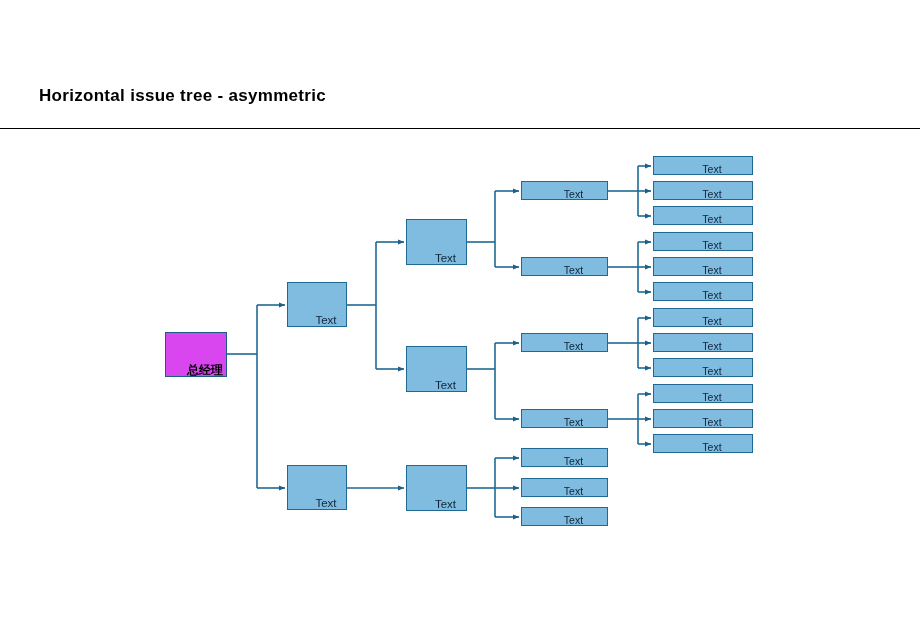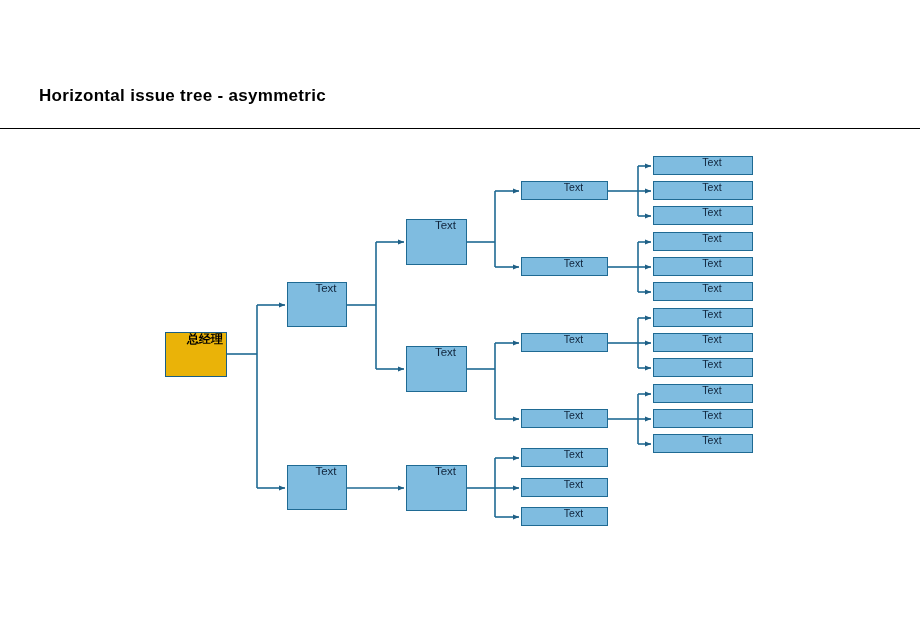"Text" .node { align-items: flex-start -> flex-end }
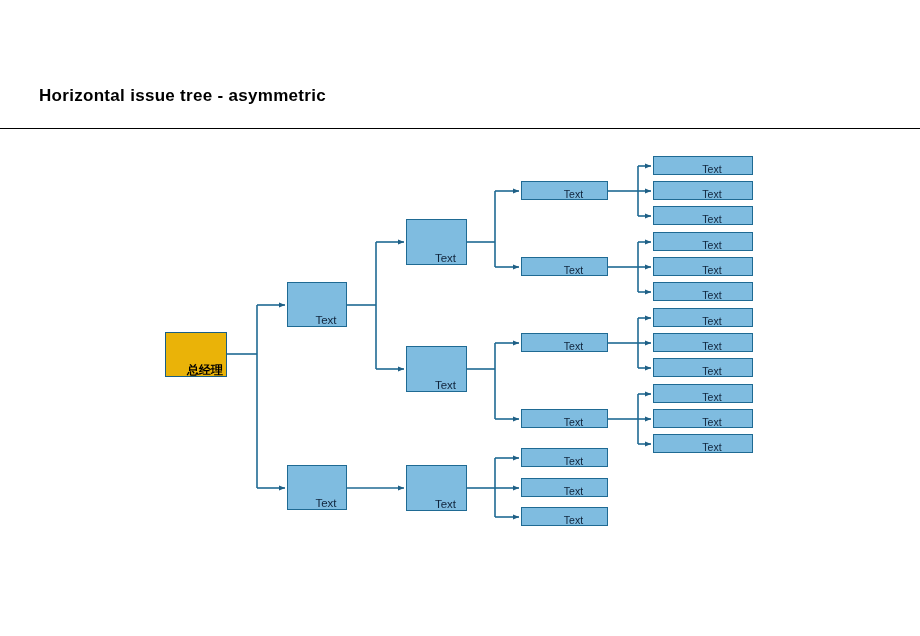"总经理" .node.root { background: #eab308 -> #d946ef }
